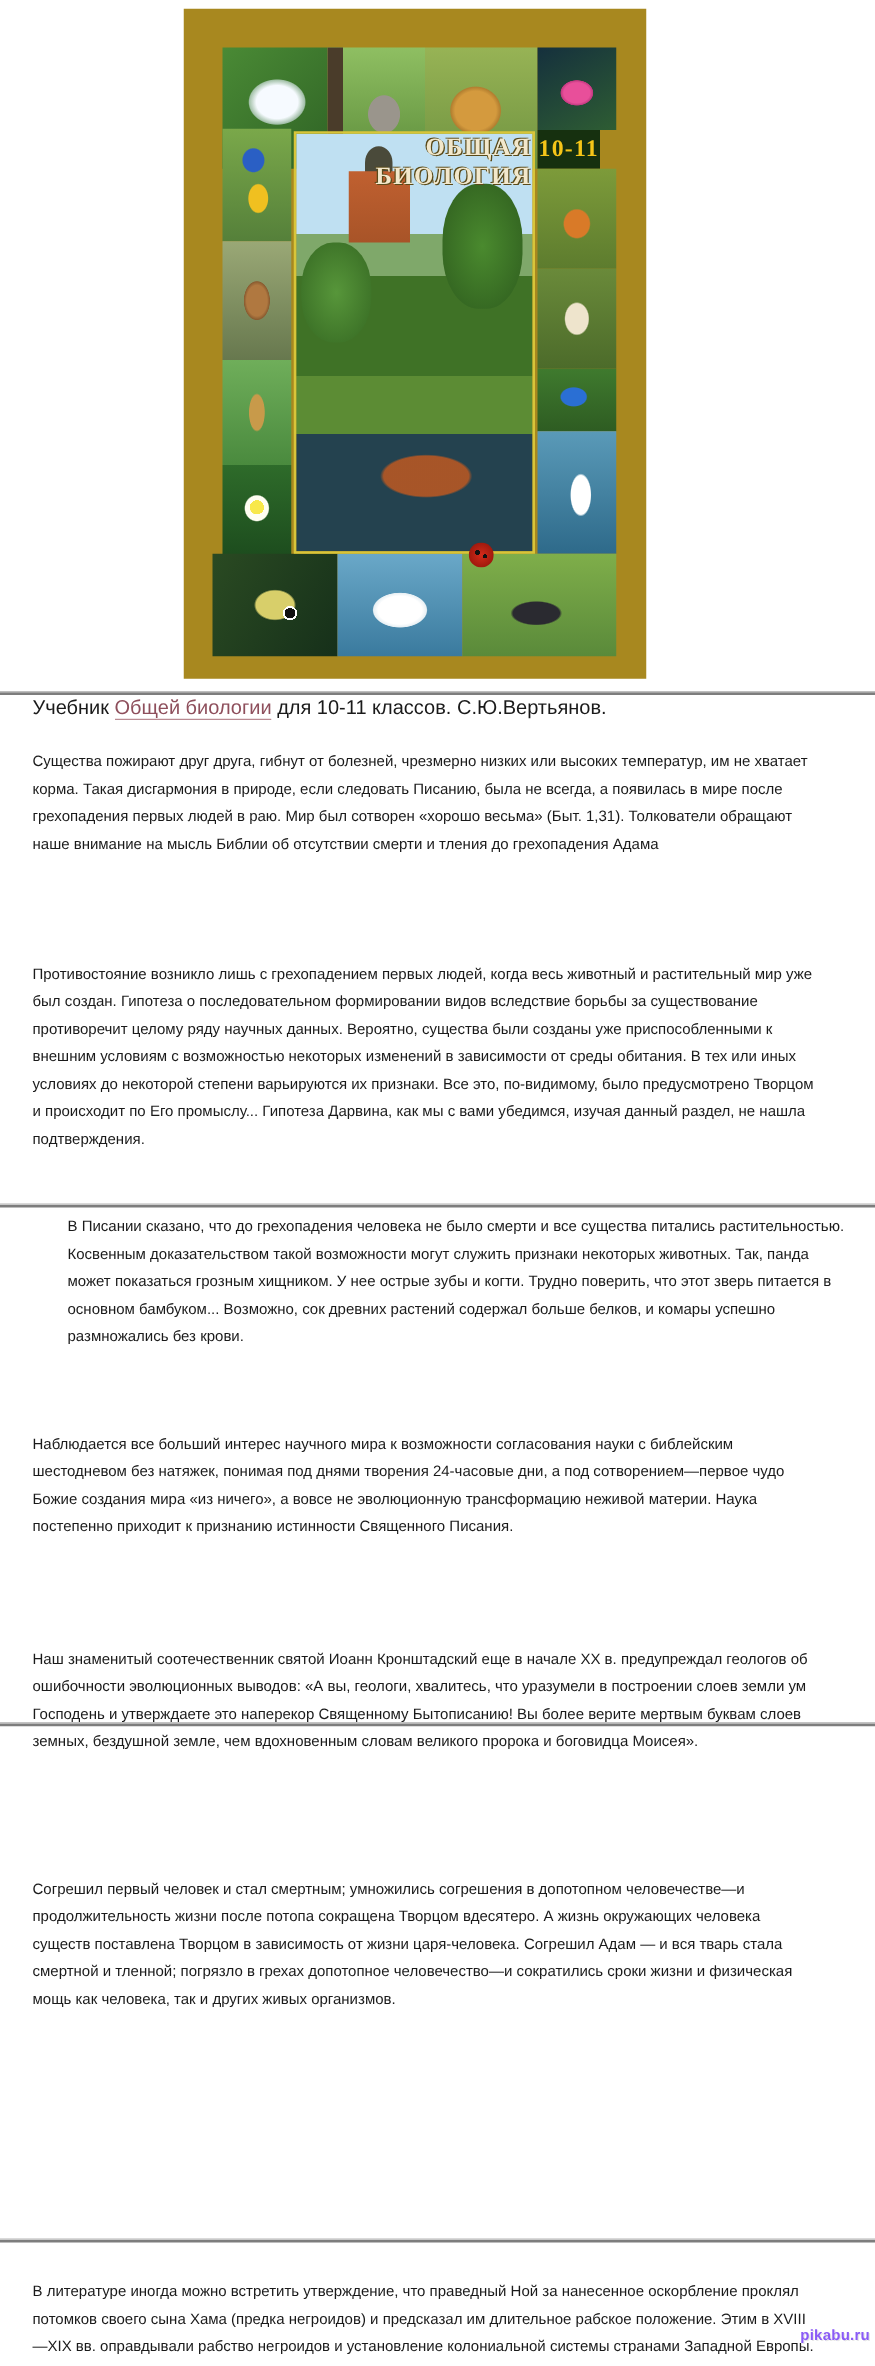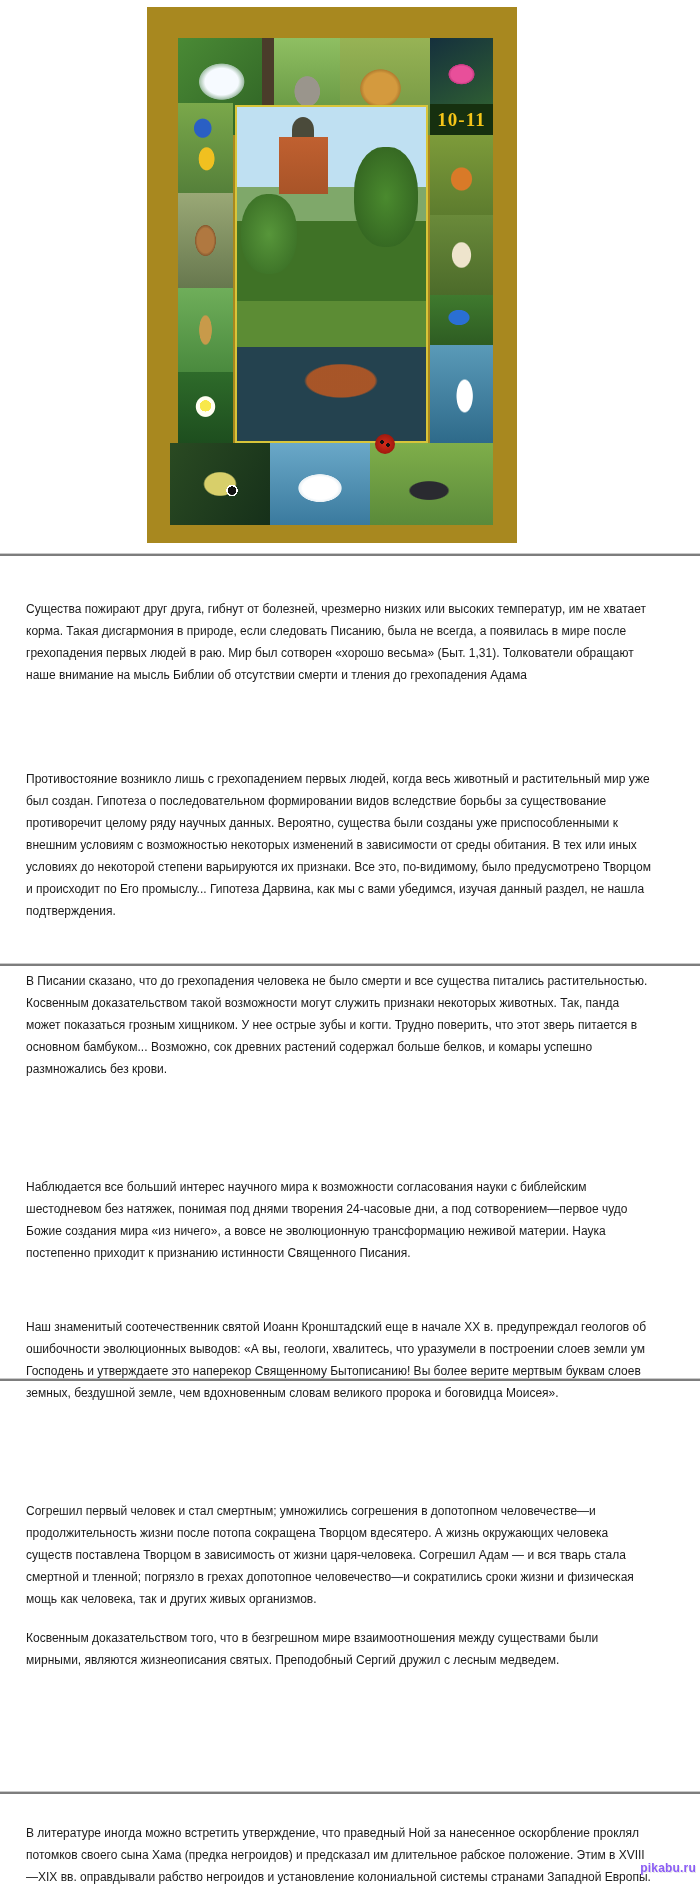"ОБЩАЯ" div.cover-title { html: none -> <div> <div>ОБЩАЯ</div> <div>БИОЛОГИЯ</div> </div> }
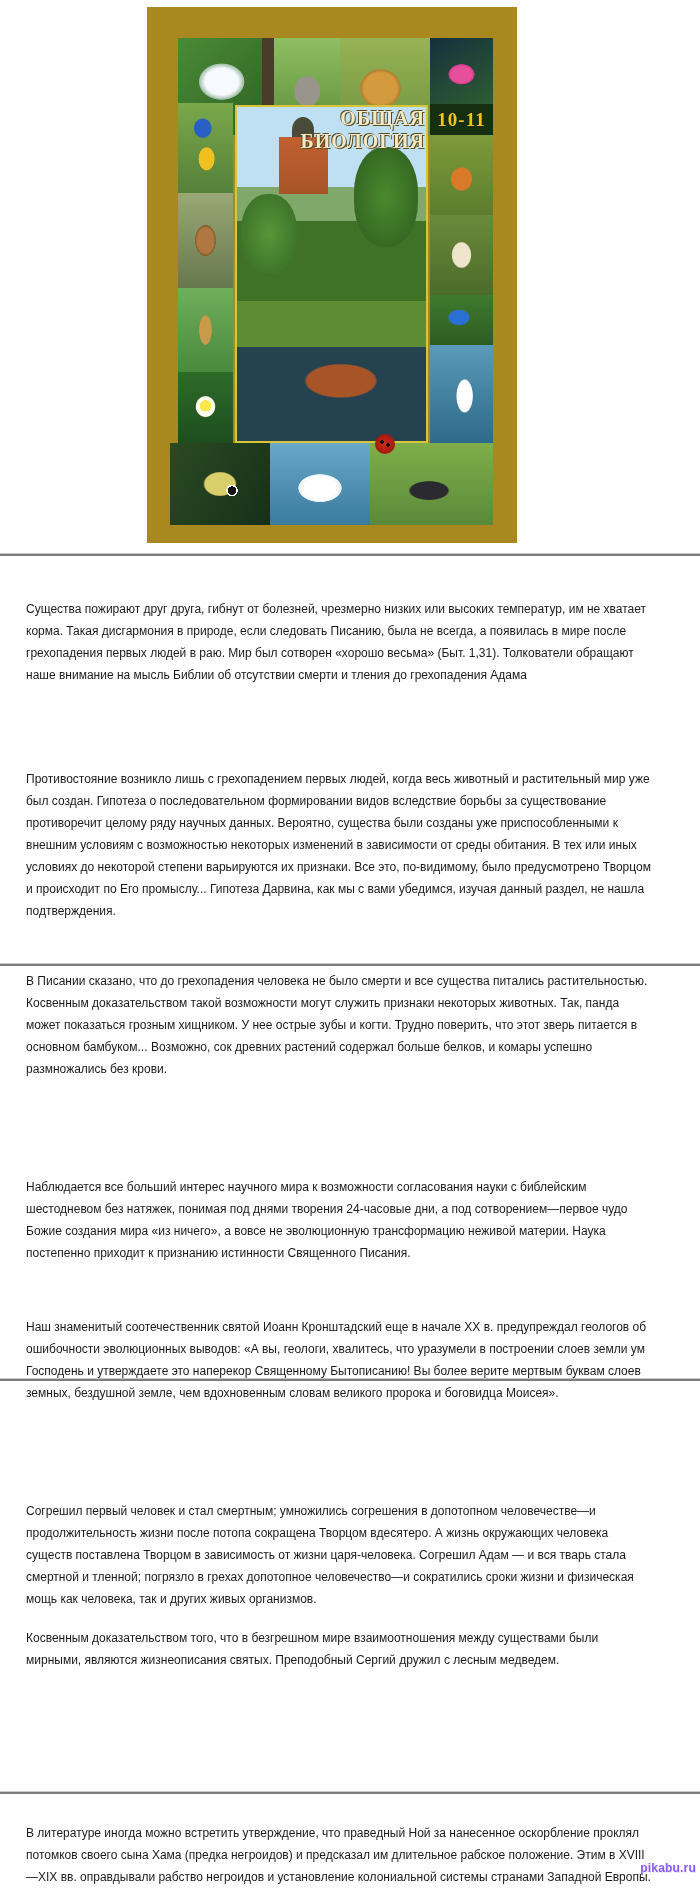"10-11" .t-badge { width: 63px -> 50px }
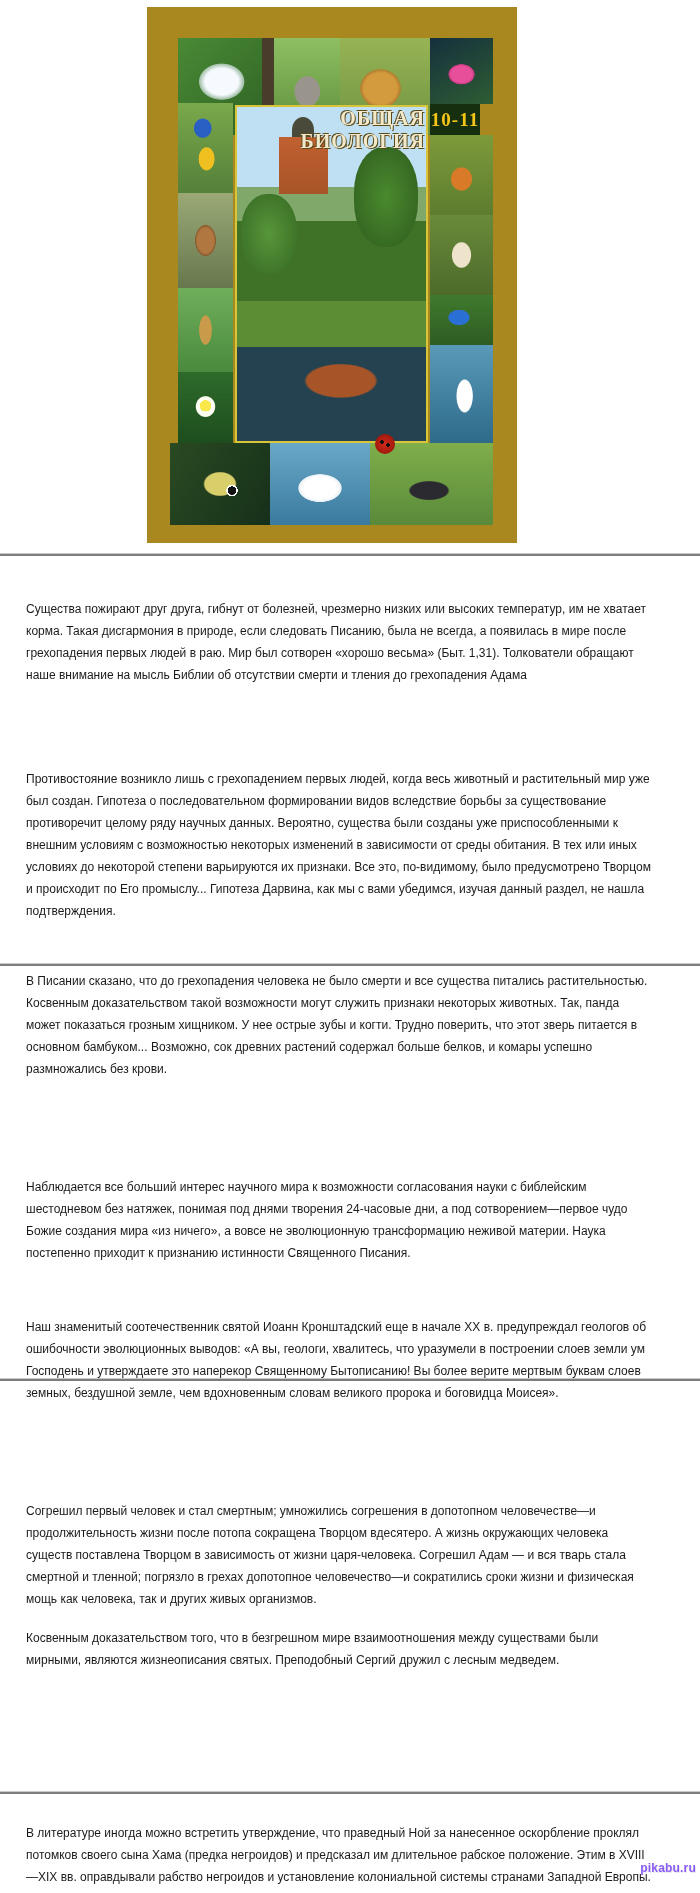"Учебник Общей биологии для 10-11" div.caption { html: none -> <div><span>Учебник </span><a>Общей биологии</a><span> для 10-11 классов. С.Ю.Вертьянов.</span></div> }
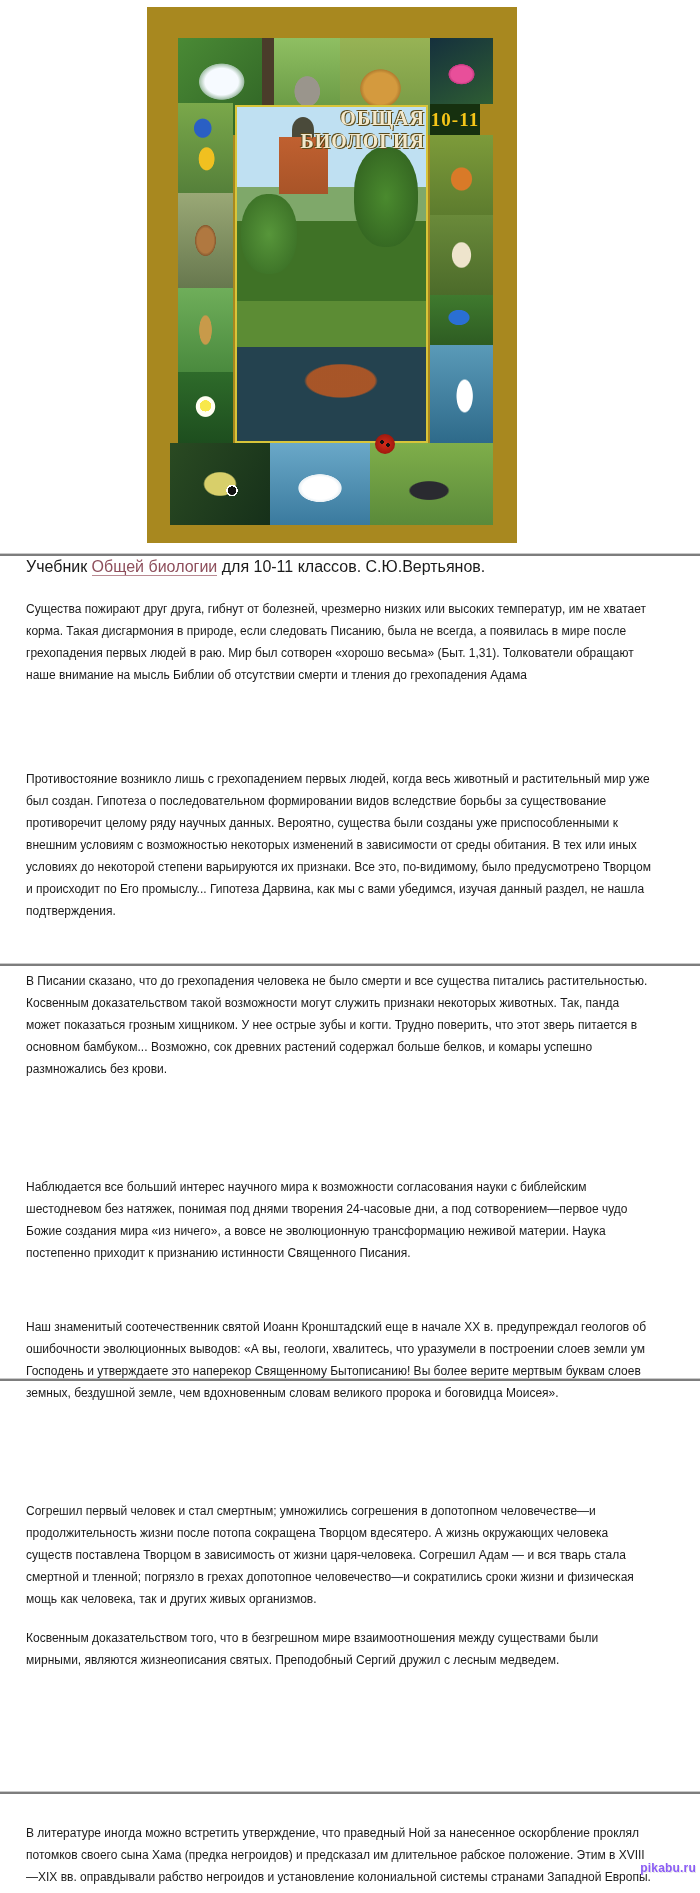"В Писании сказано, что до" .p3 { margin-left: none -> 28px }
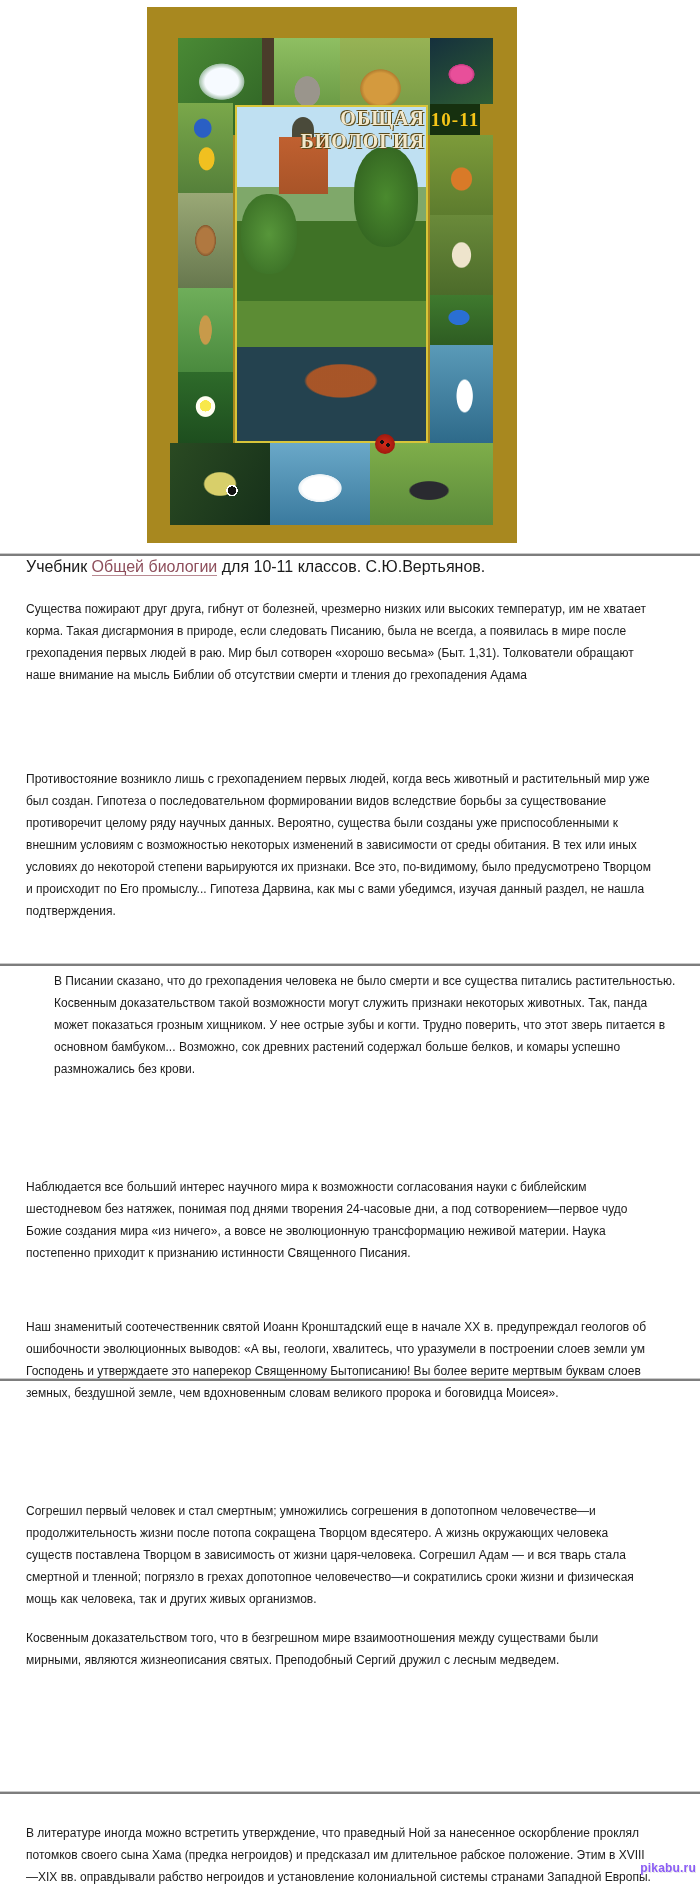"Наблюдается все больший интерес научного" .p4 { top: 1176px -> 1144px }
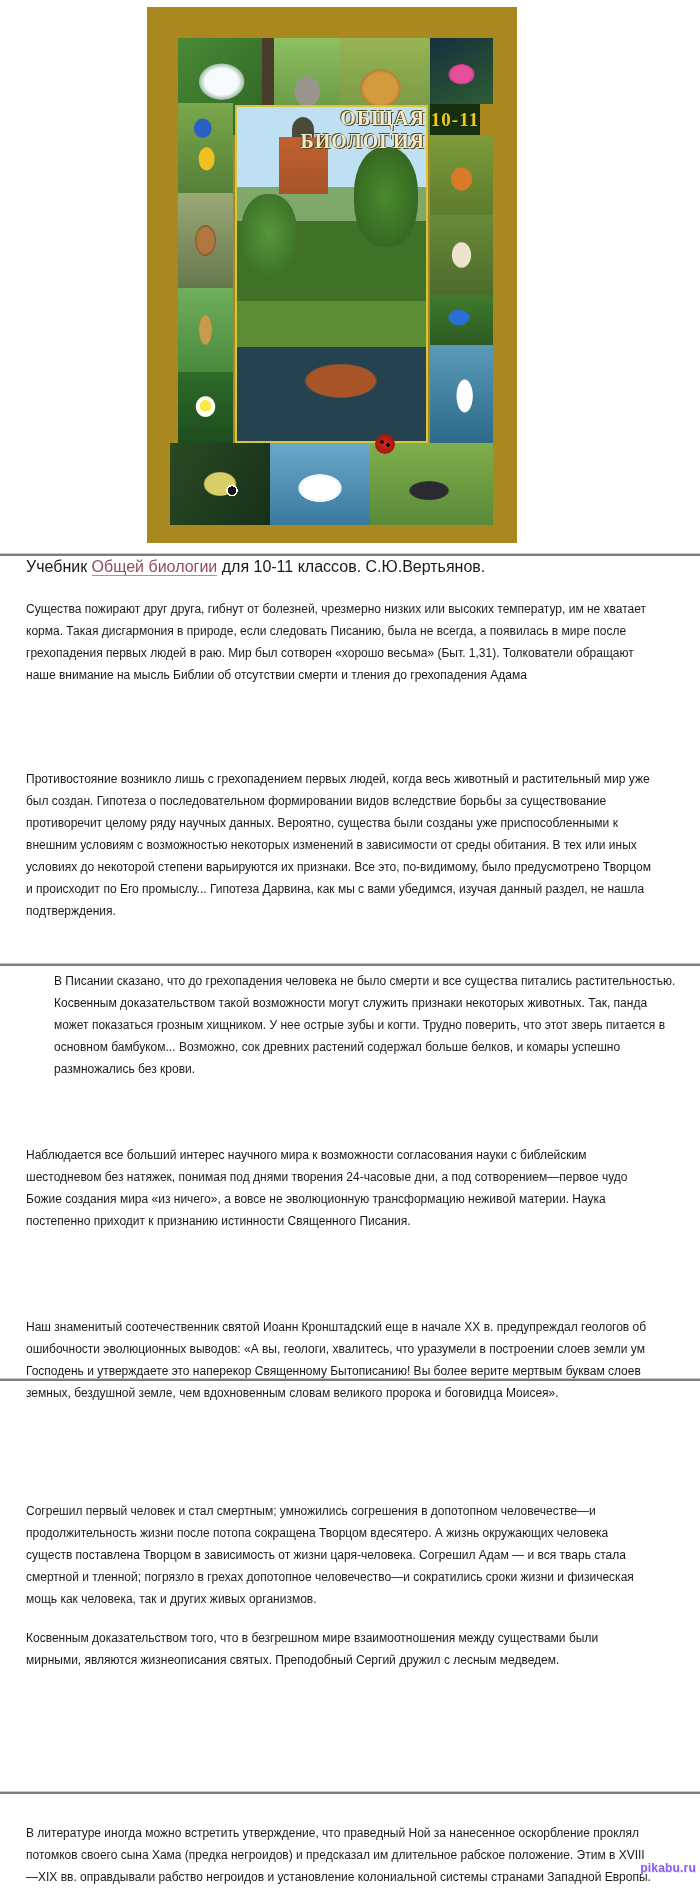"Косвенным доказательством того, что в" p.para { html: <p>Косвенным доказательством того, что в безгрешном мире взаимоотношения между существами были мирными, являются жизнеописания святых. Преподобный Сергий дружил с лесным медведем.</p> -> none }
